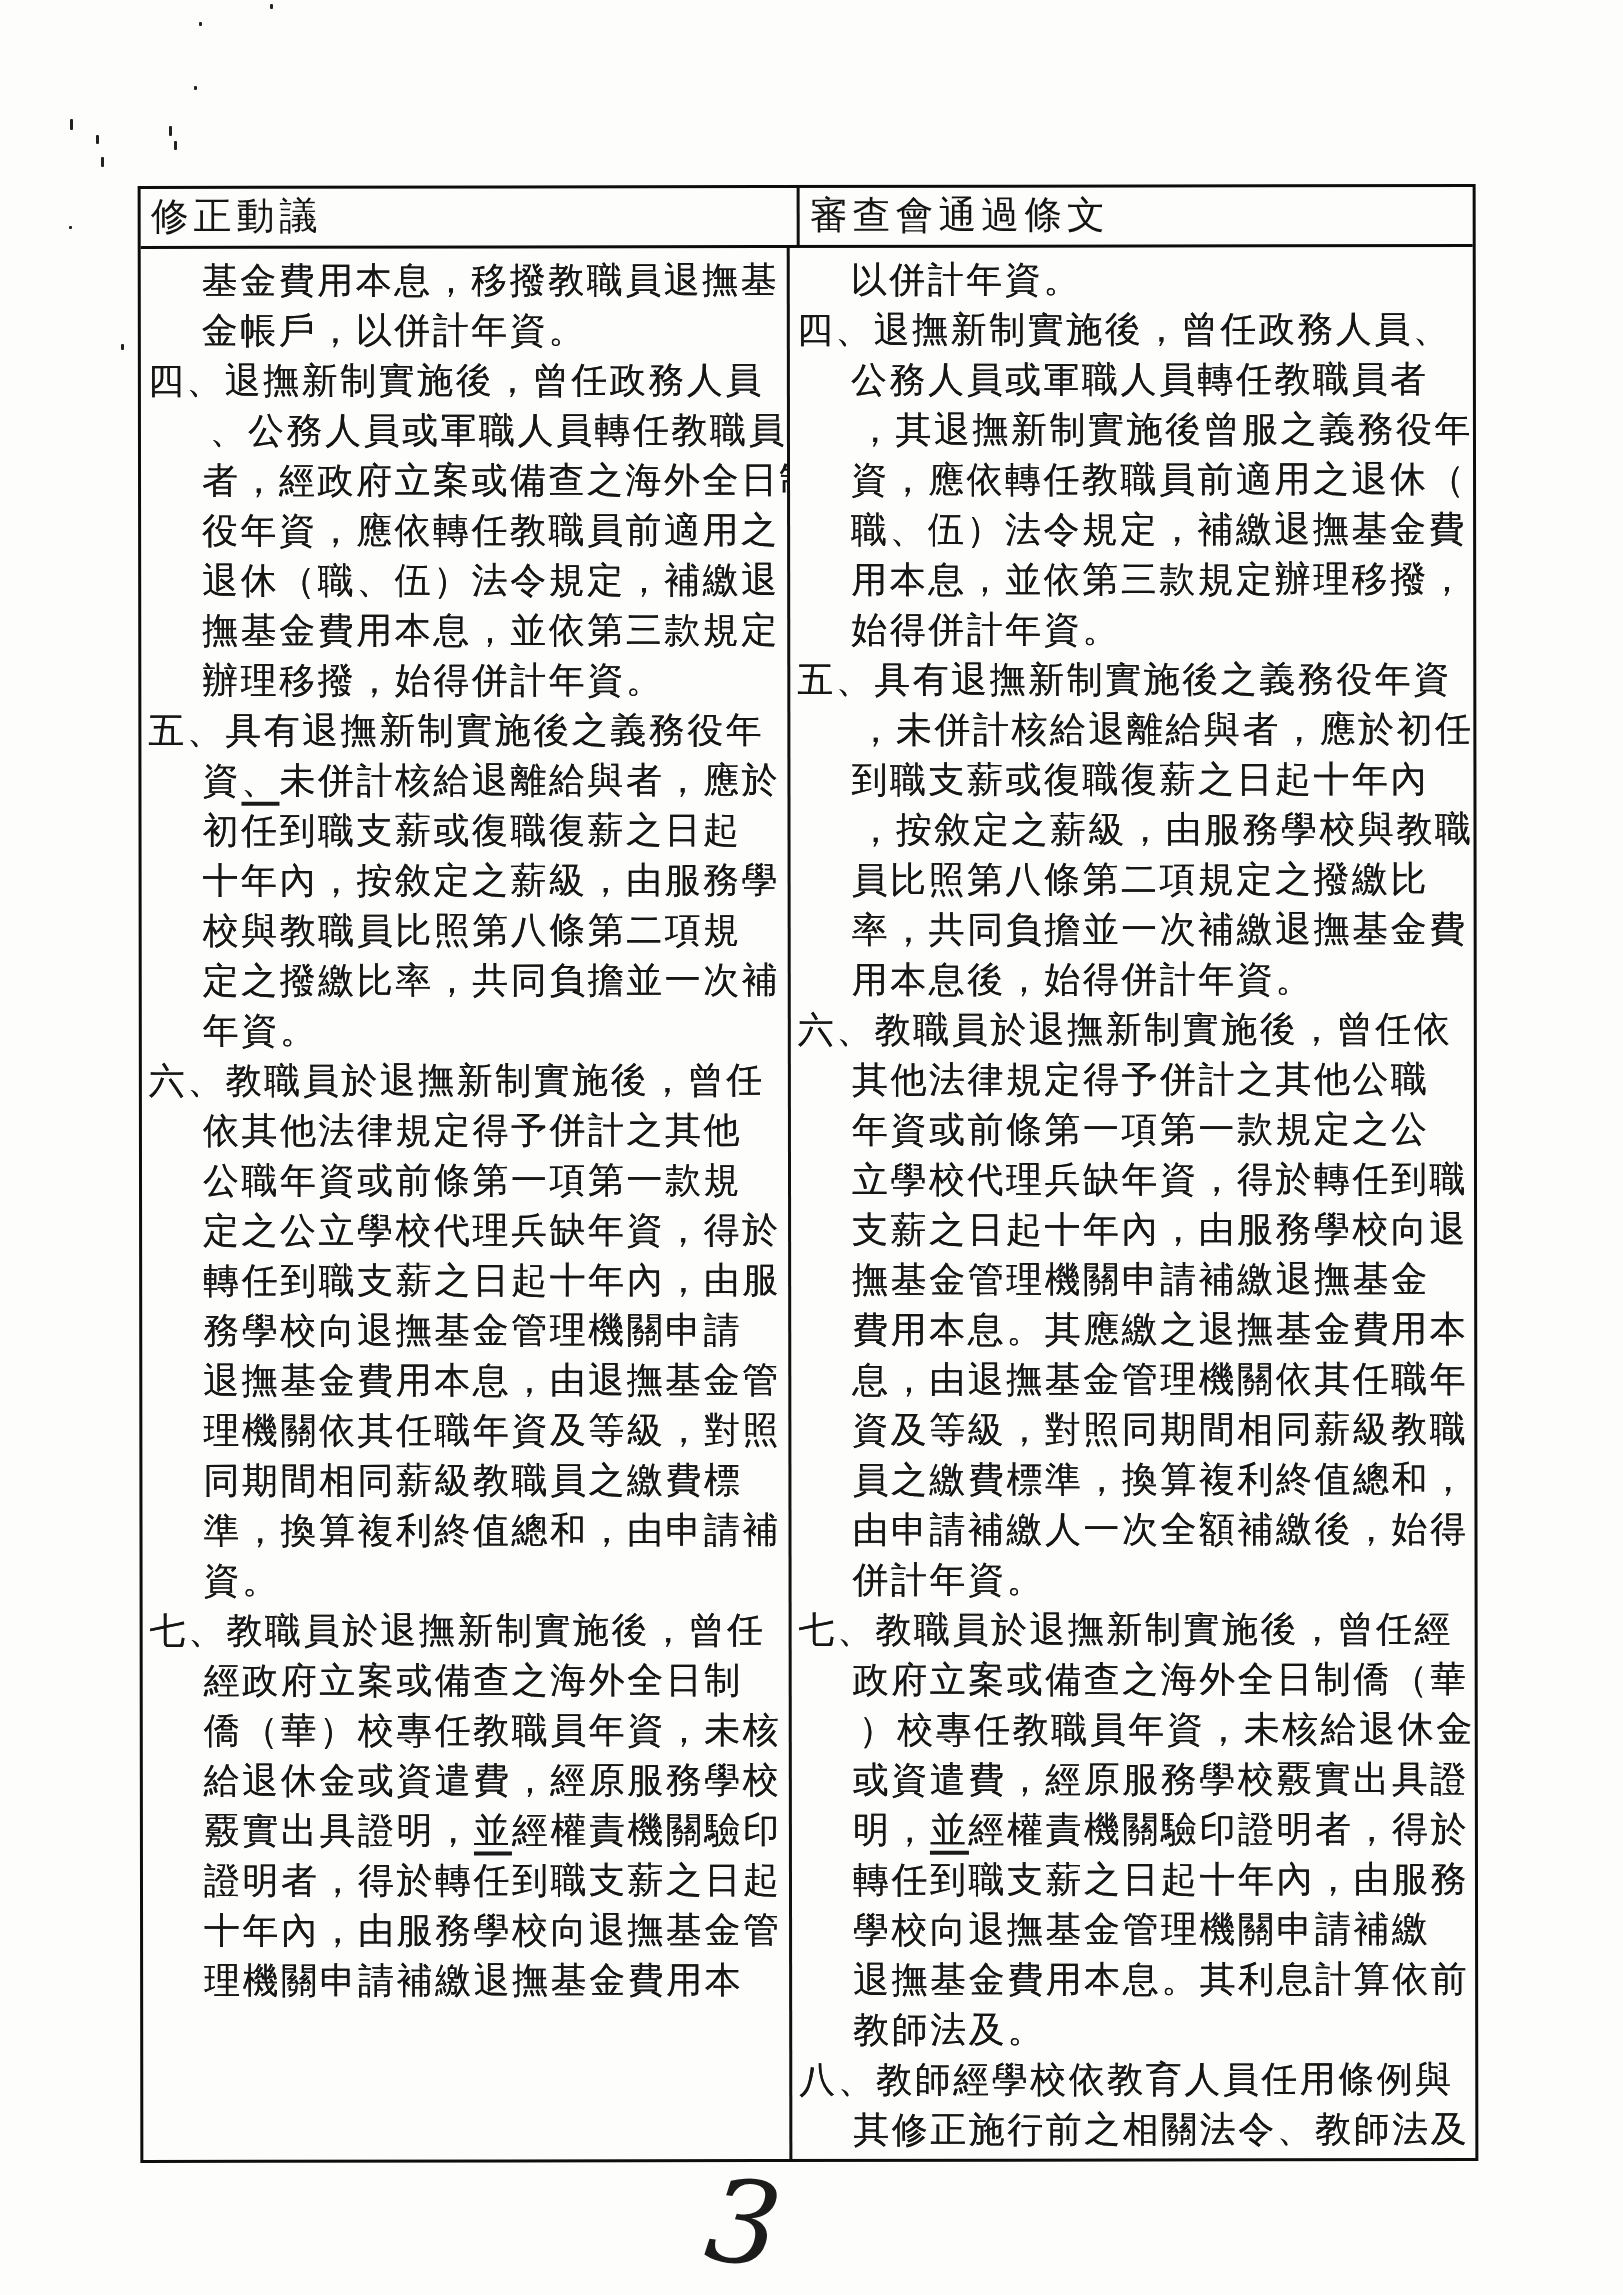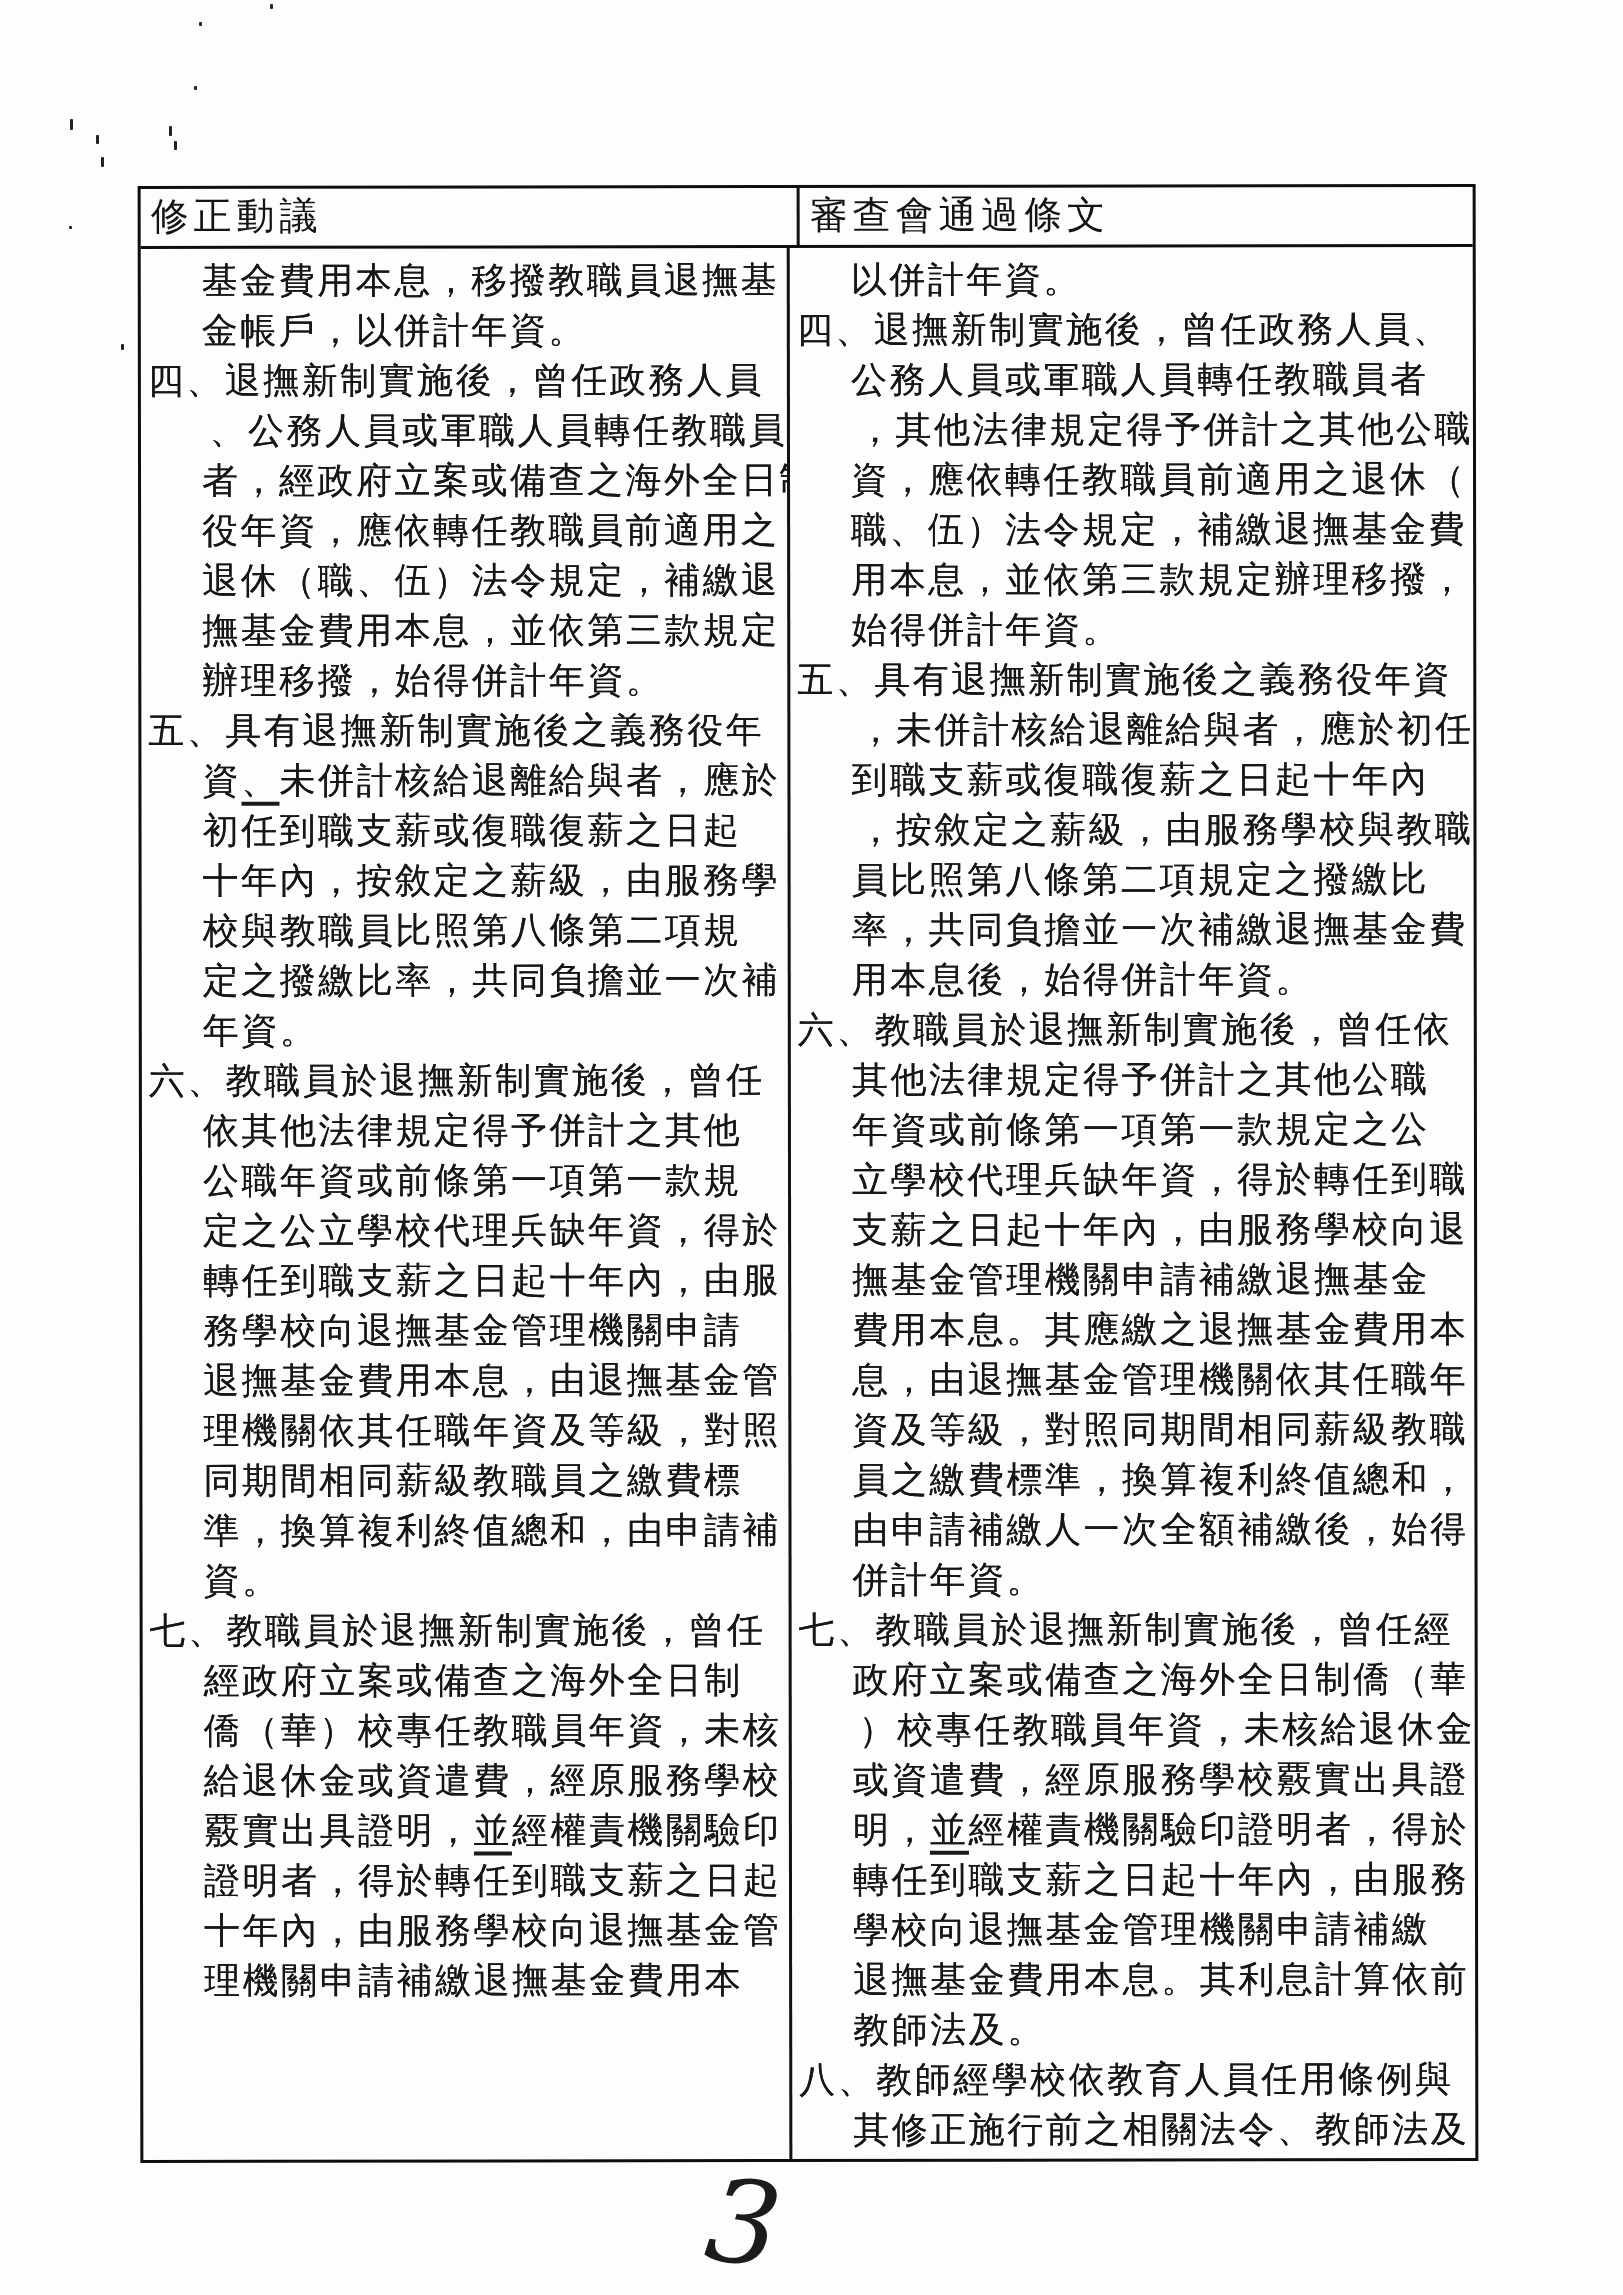"，其他法律規定得予併計之其他公職" div.line { text: 他法律規定得予併計之其他公職 -> 退撫新制實施後曾服之義務役年 }
